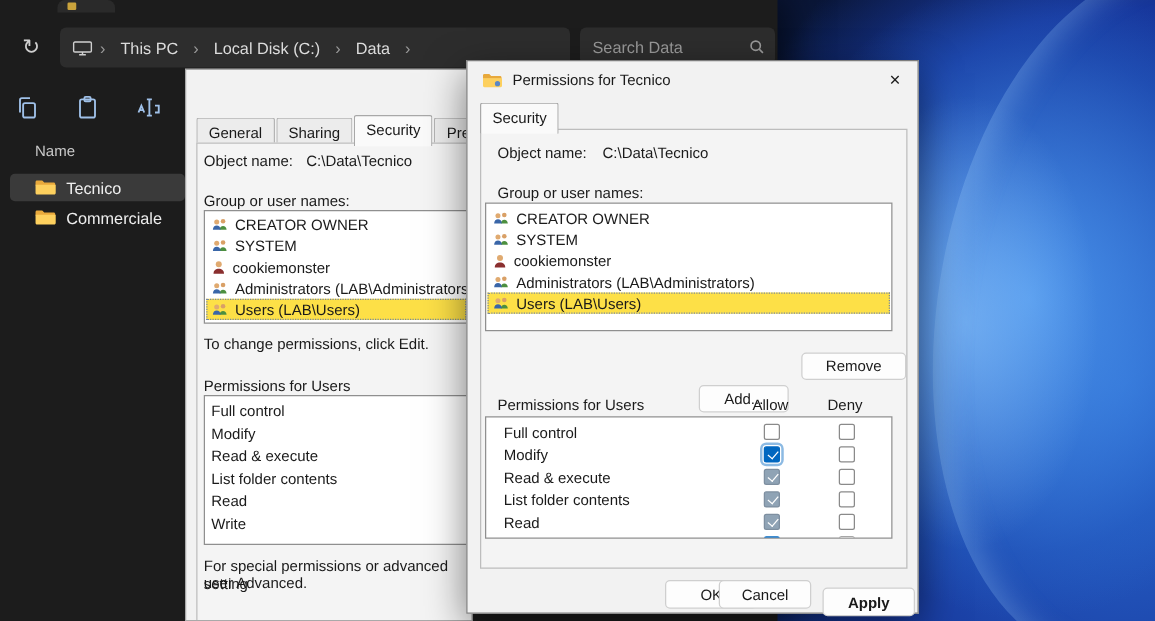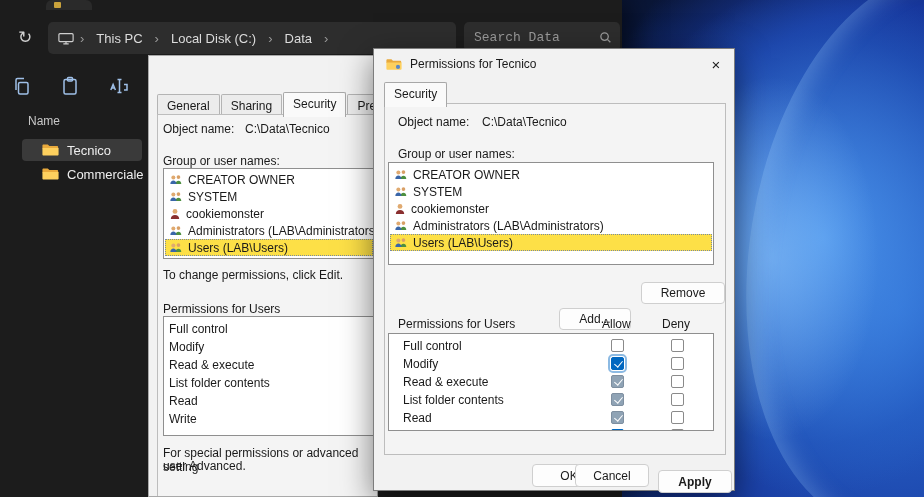"Search Data" .searchbar input { font-family: Liberation Mono, monospace -> Liberation Sans, sans-serif }
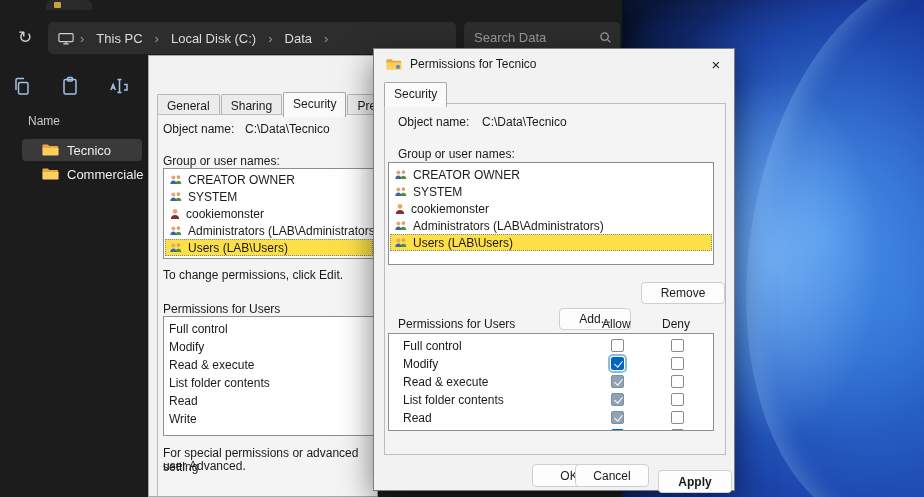"Tecnico" .frow { left: 22px -> 8px; width: 120px -> 140px }
